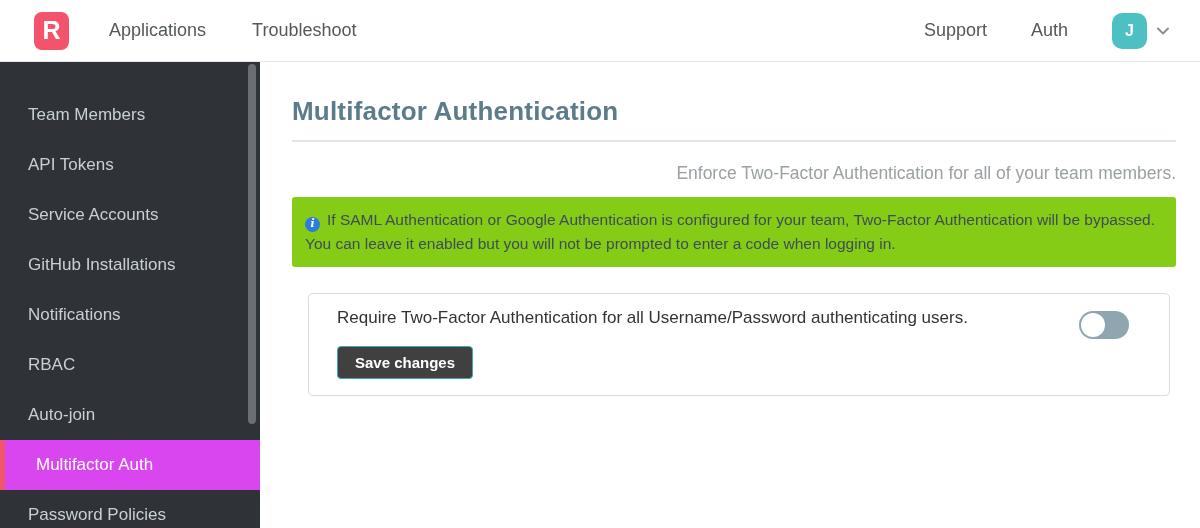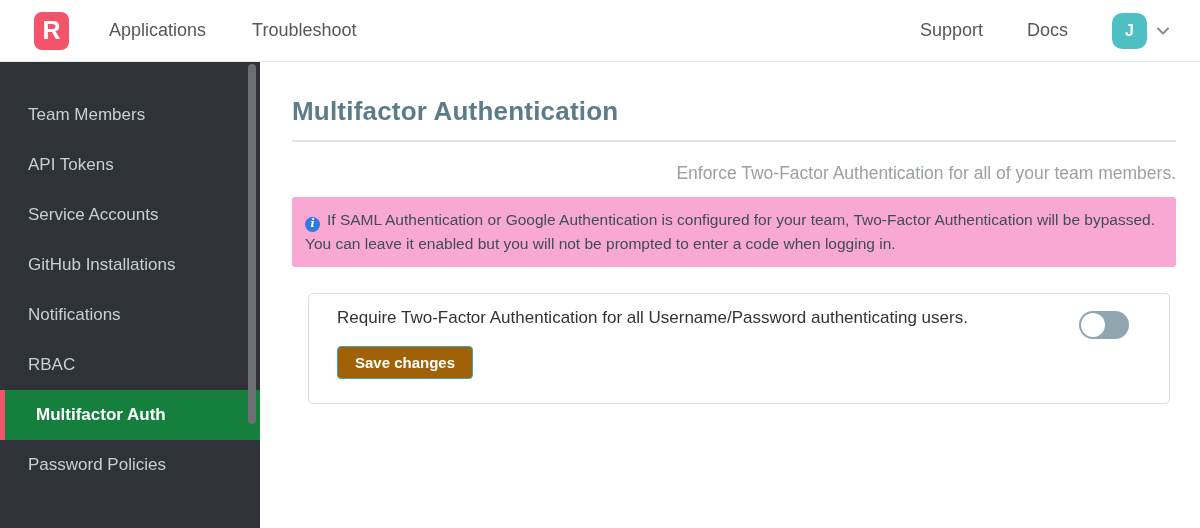"Docs" span.nav-link { text: Docs -> Auth }
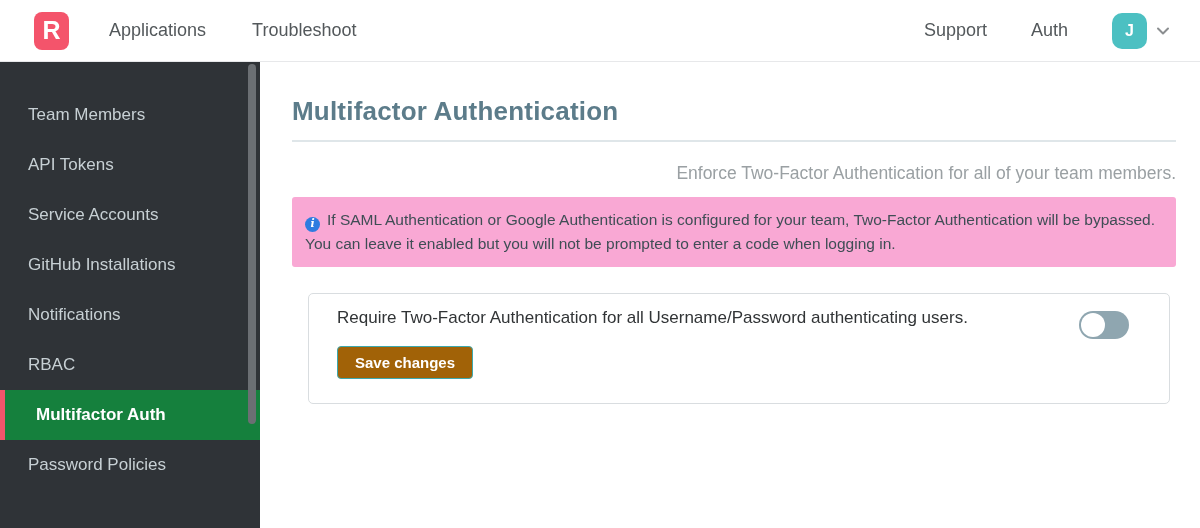"If SAML Authentication or Google" .banner { background: #f9a8d4 -> #84cc16 }
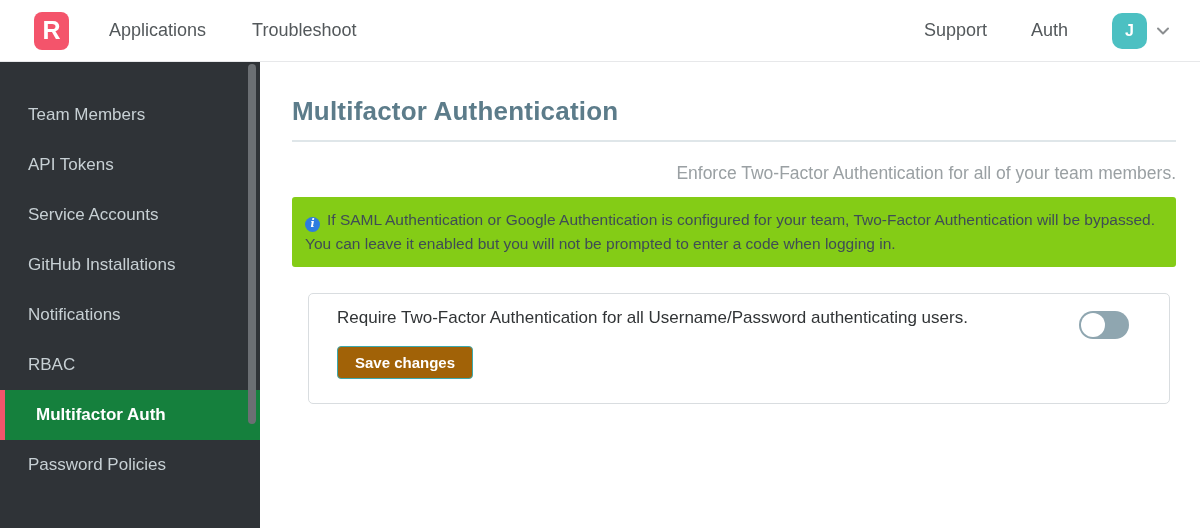"Require Two-Factor Authentication for" .card { padding: 14px 28px 24px -> 14px 28px 16px }
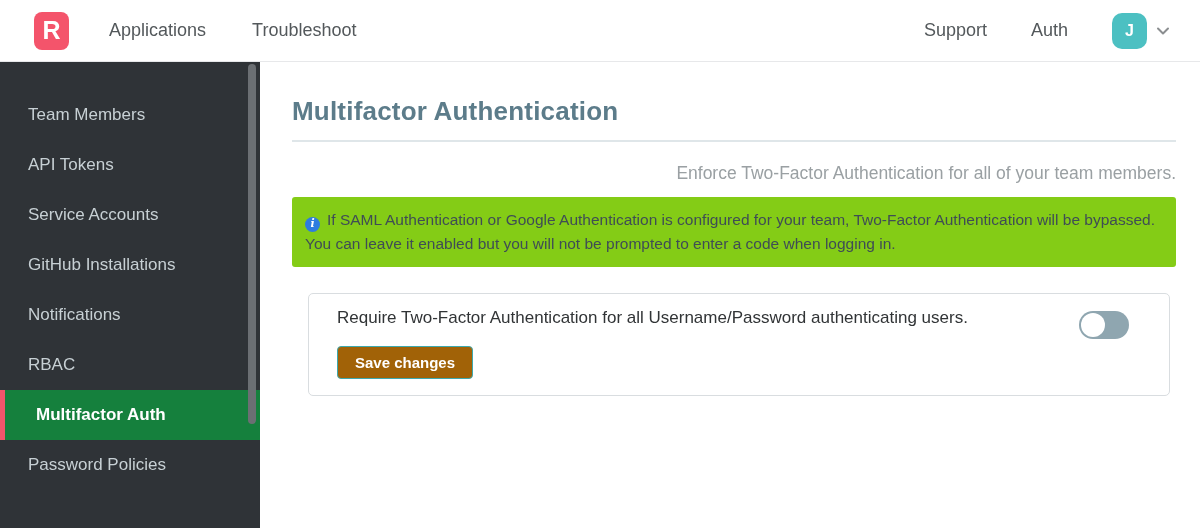"Save changes" .save-btn { background: #a16207 -> #404040 }
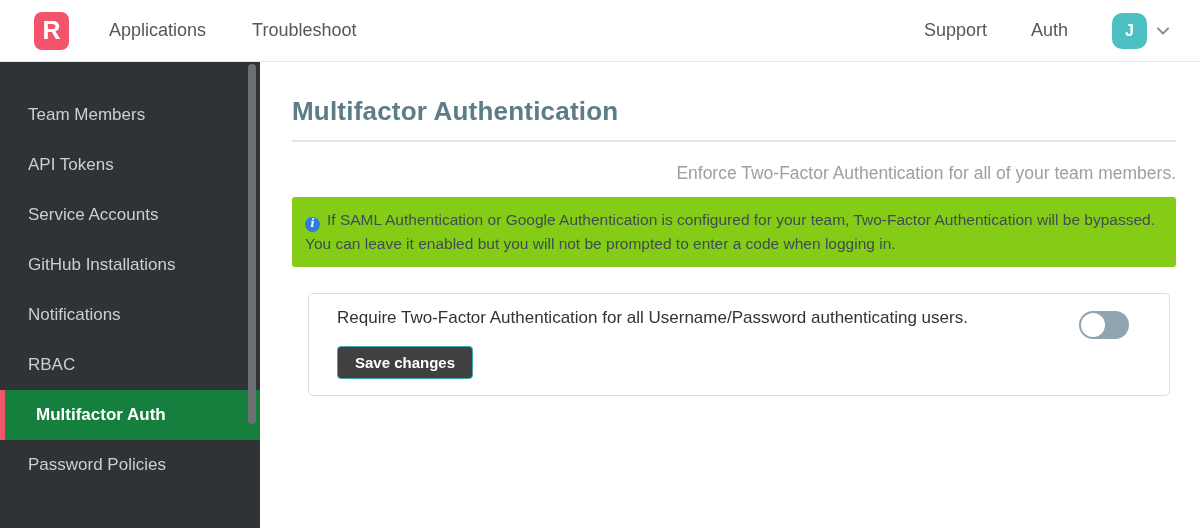"Auto-join" li { html: none -> <li>Auto-join</li> }
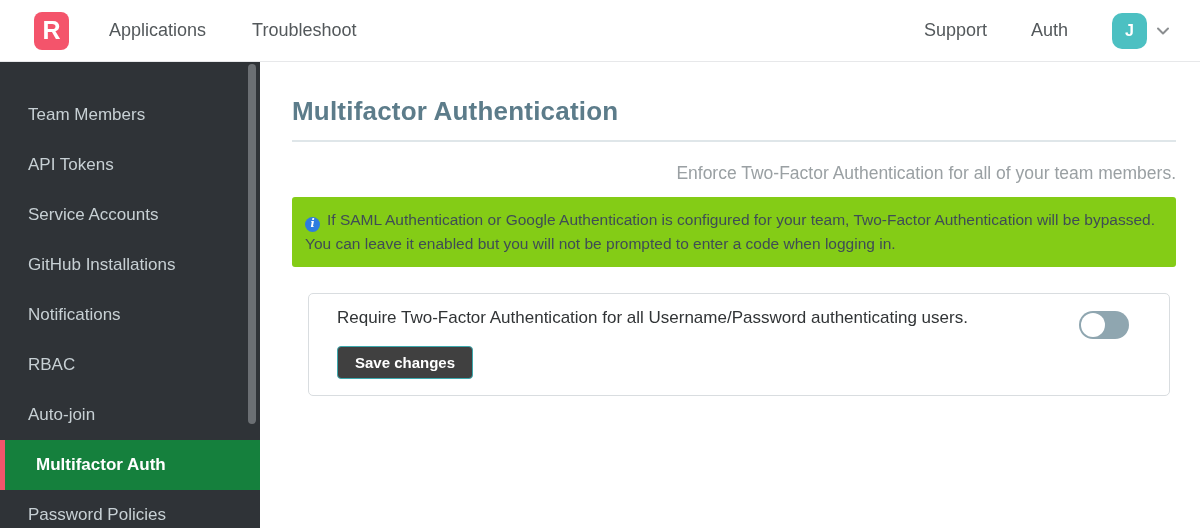"Multifactor Auth" .sidebar li.active { background: #15803d -> #d946ef; font-weight: bold -> normal }
